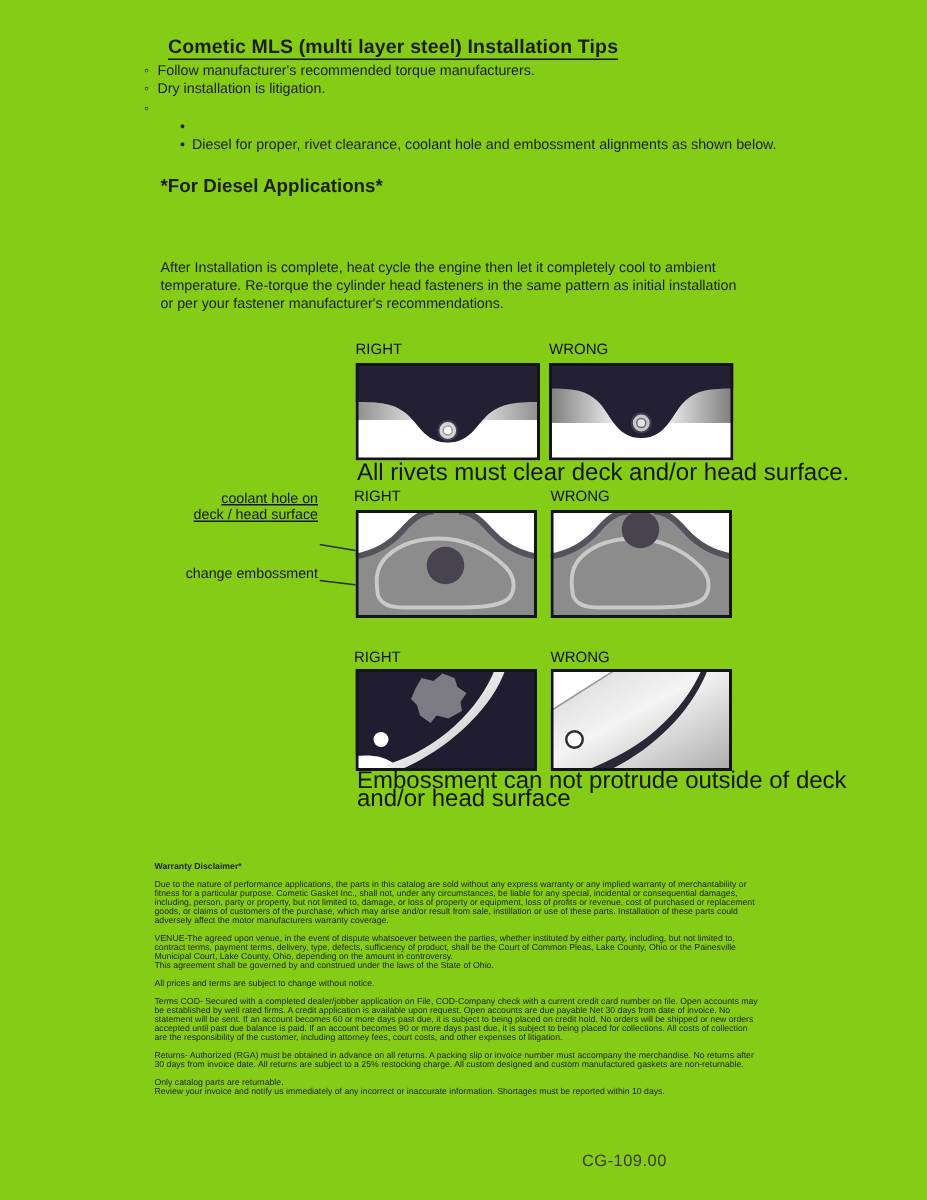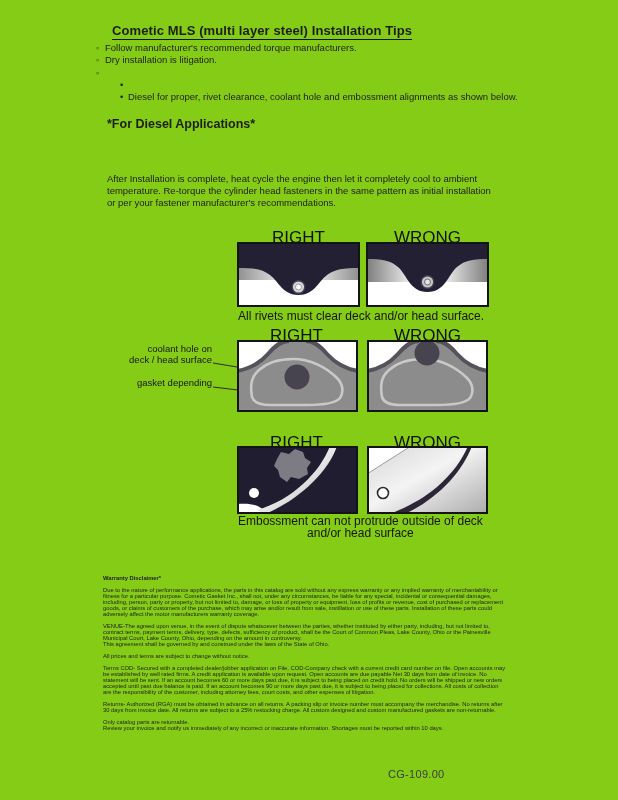"RIGHT" .fig-label { font-size: 17px -> 10px; text-align: center -> left }
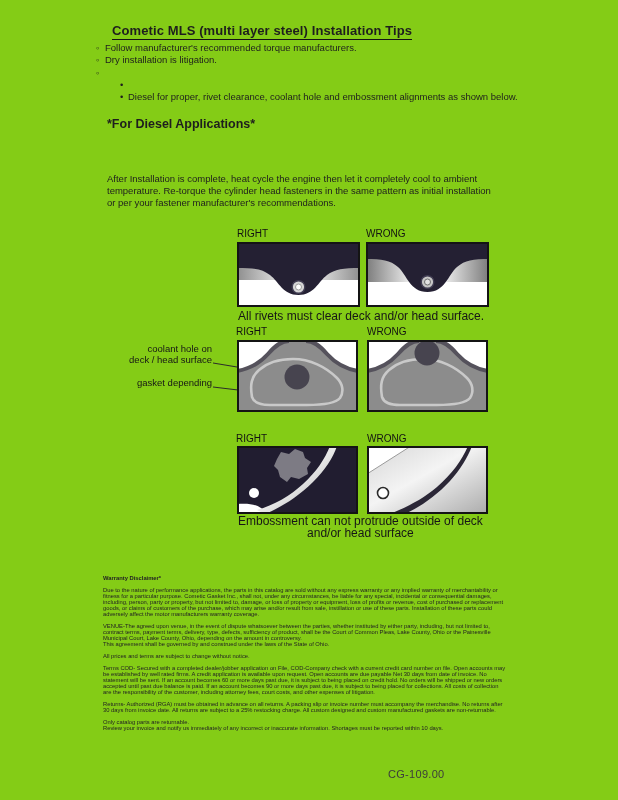"All rivets must clear deck" .fig-caption { font-size: 12px -> 16px; text-align: center -> none }
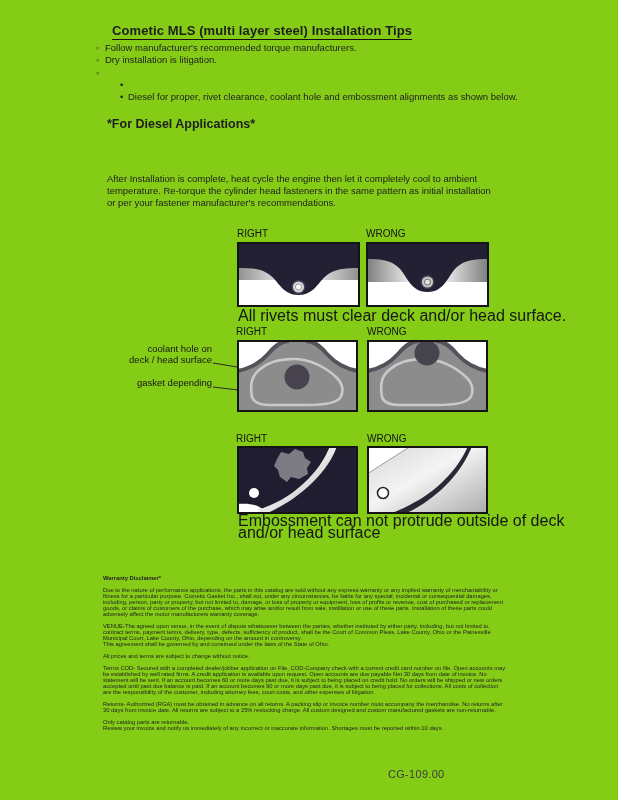"coolant hole on" div.abs { text-decoration: none -> underline; top: 344px -> 328px }
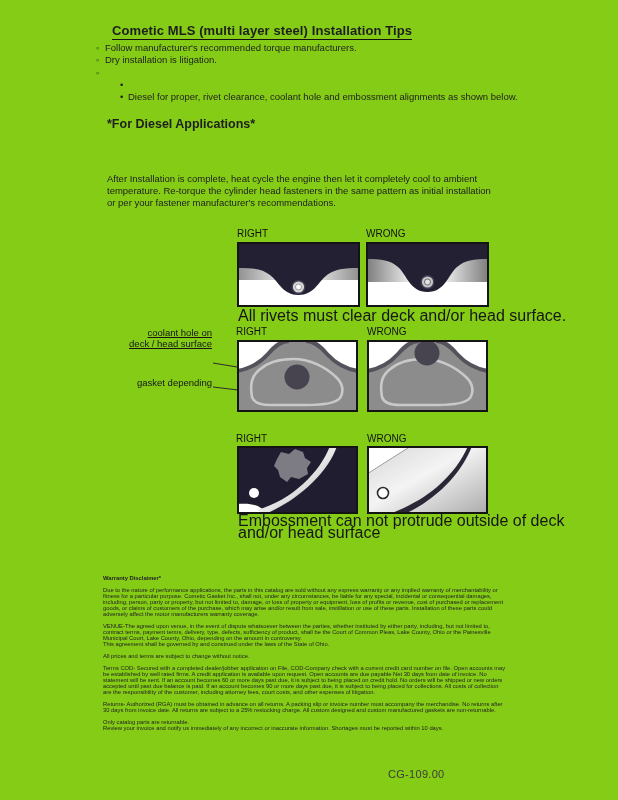"gasket depending" div.abs { text: gasket depending -> change embossment }
